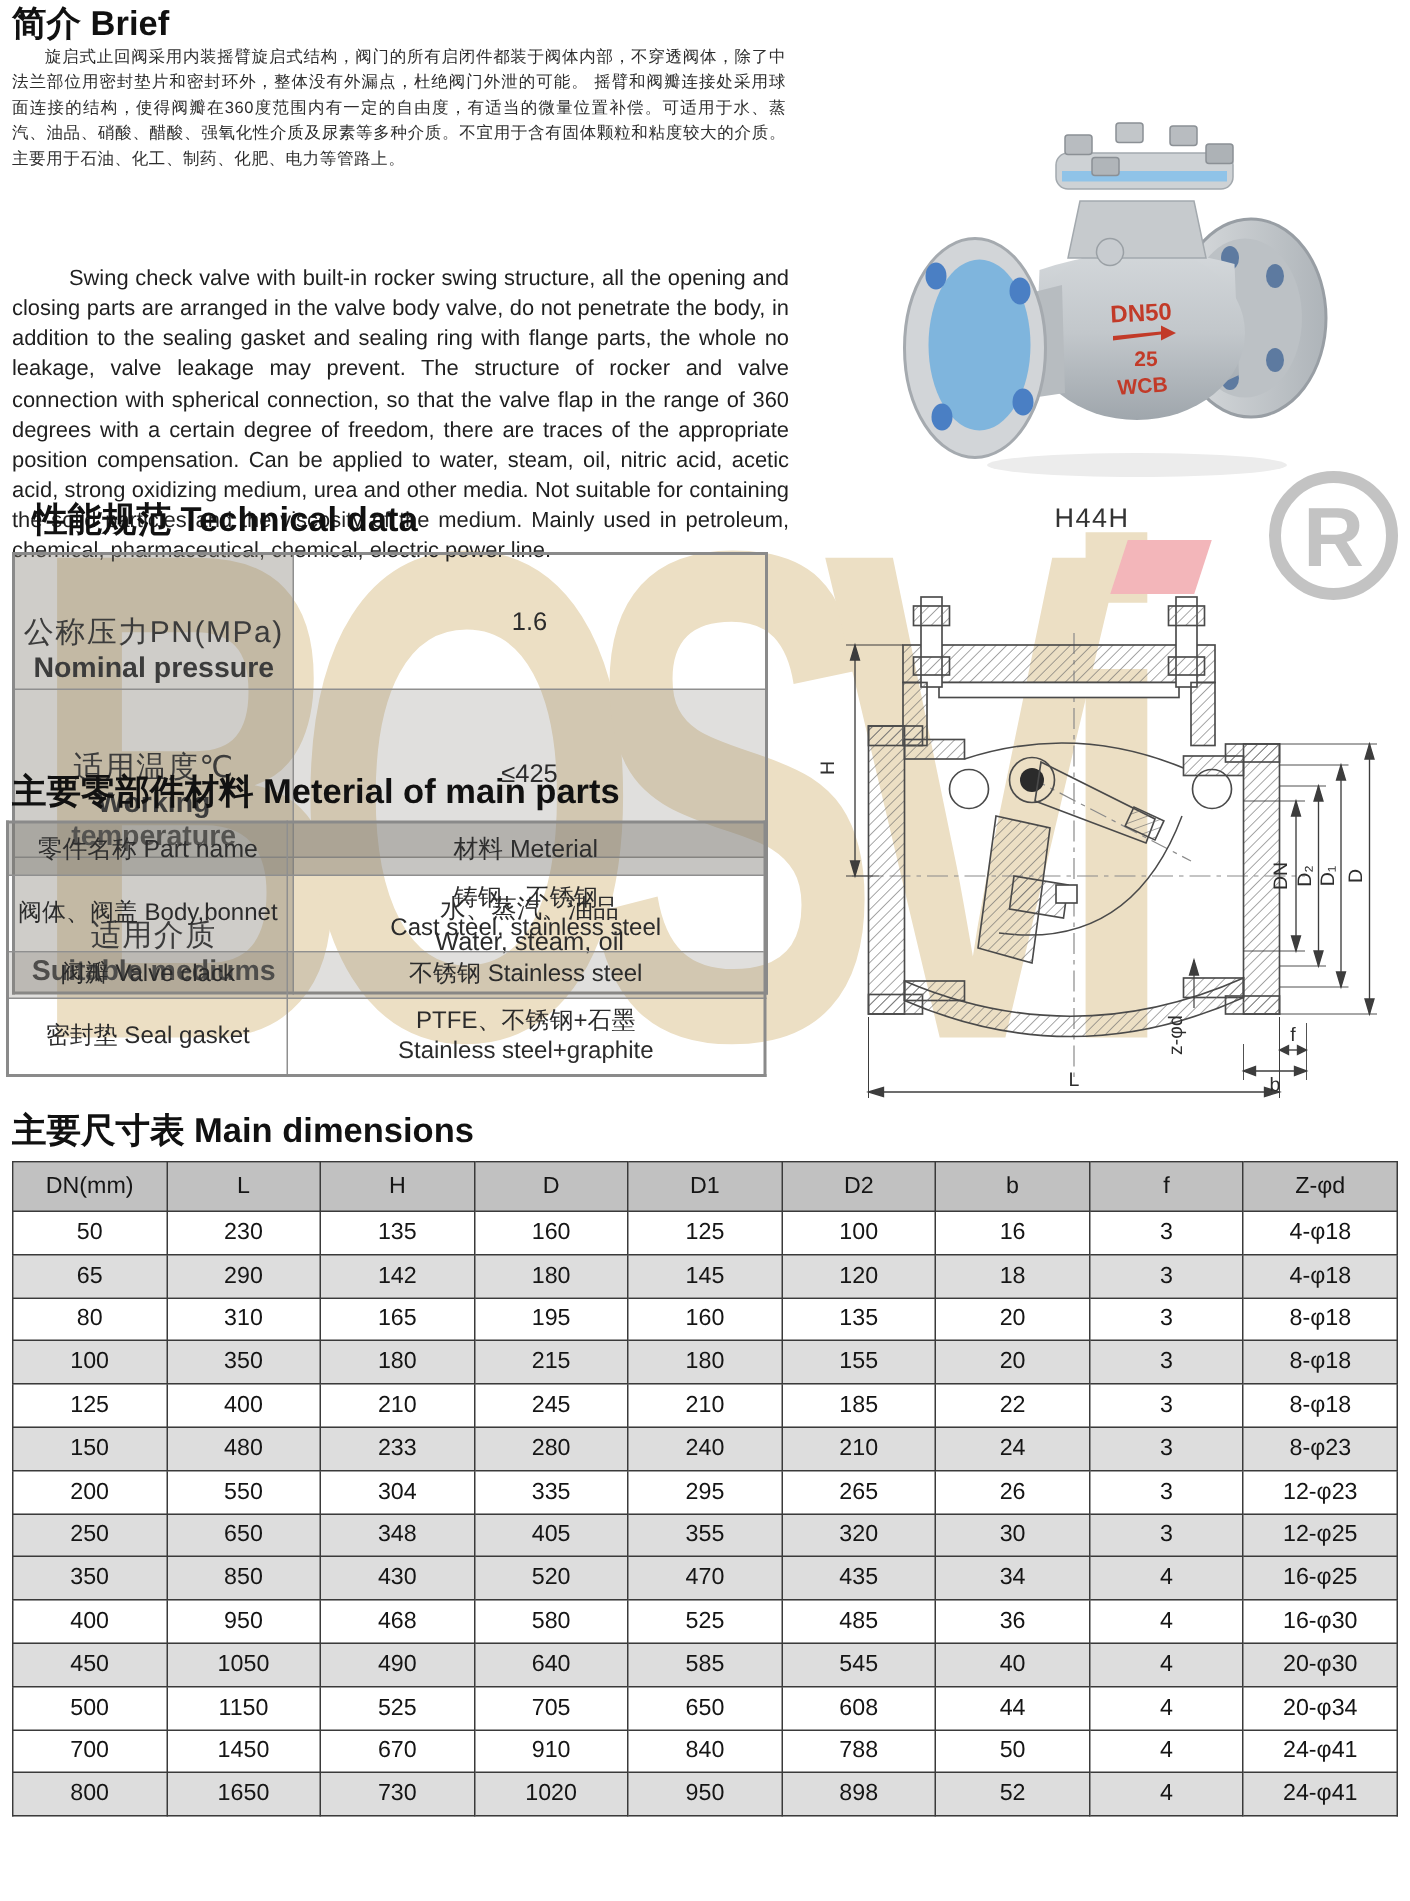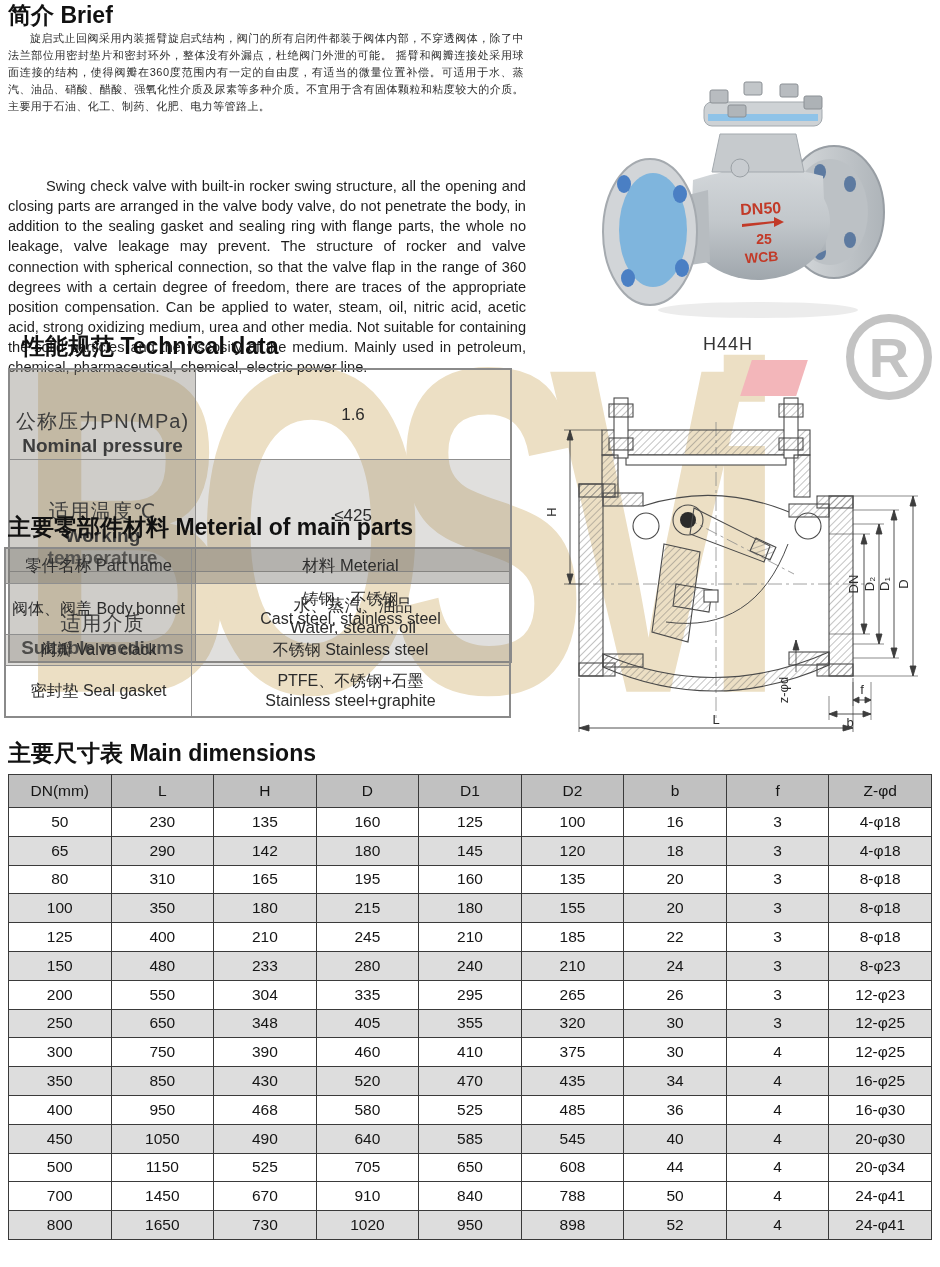"300" tr { html: <tr> <td>300</td> <td>750</td> <td>390</td> <td>460</td> <td>410</td> <td>375</td> <td>30</td> <td>4</td> <td>12-φ25</td> </tr> -> none }
